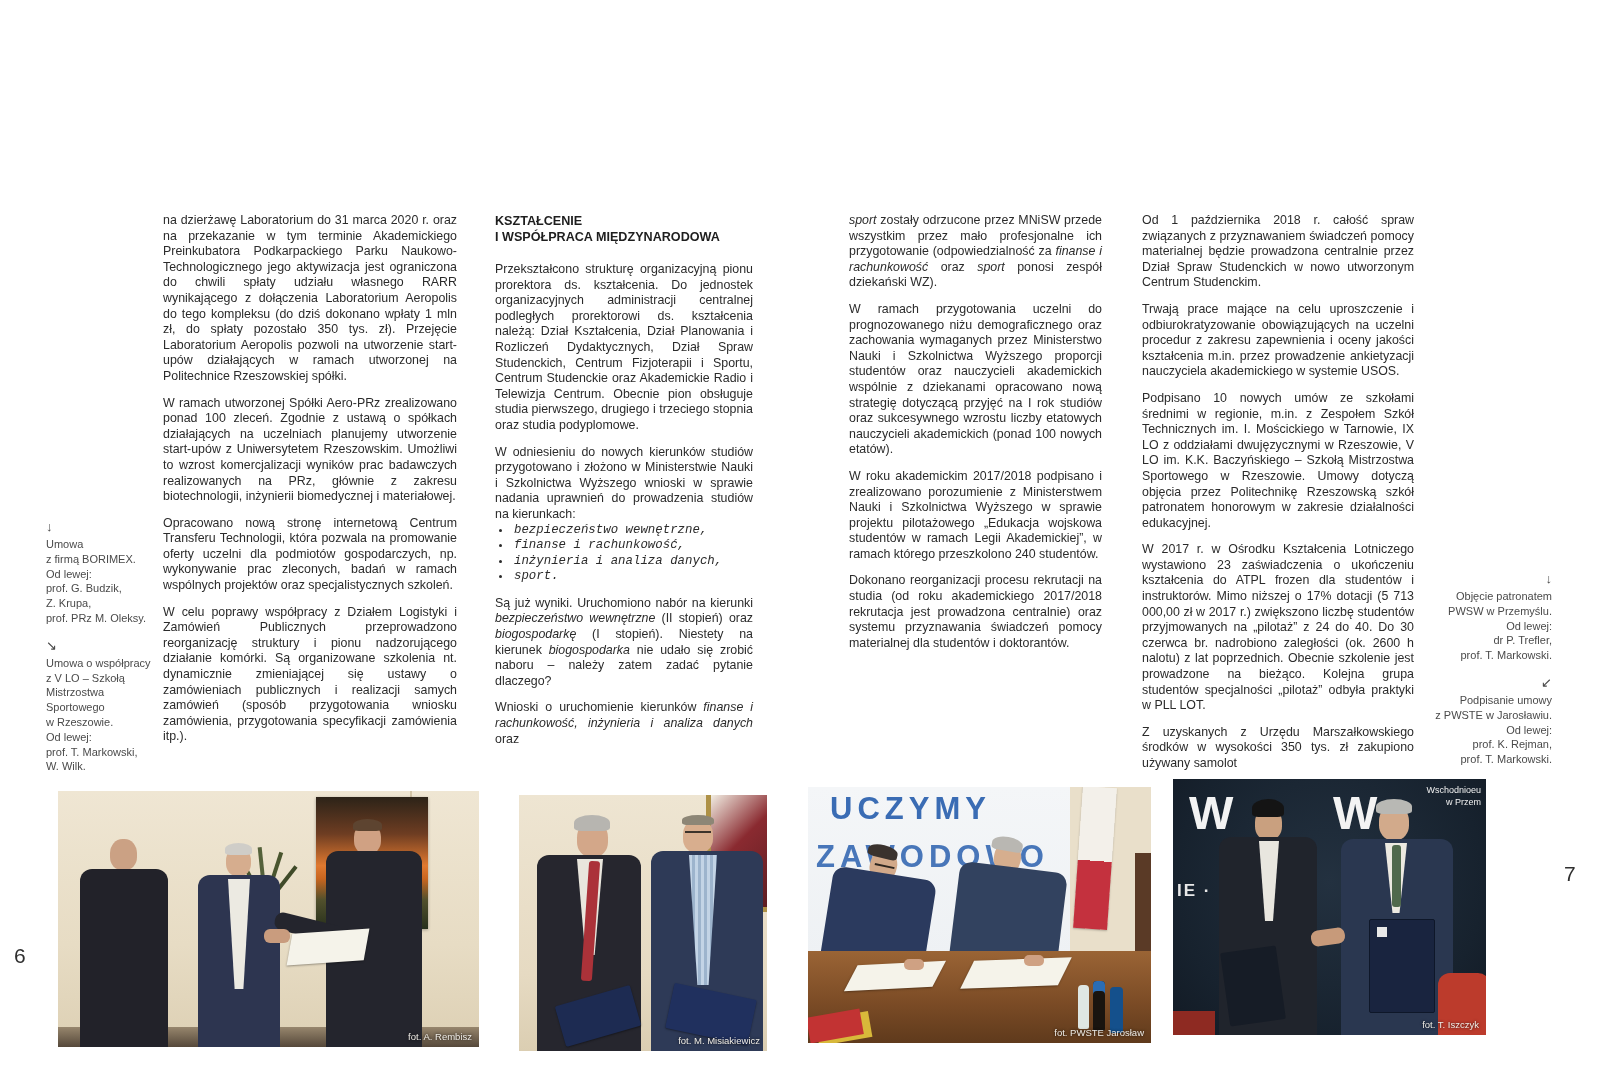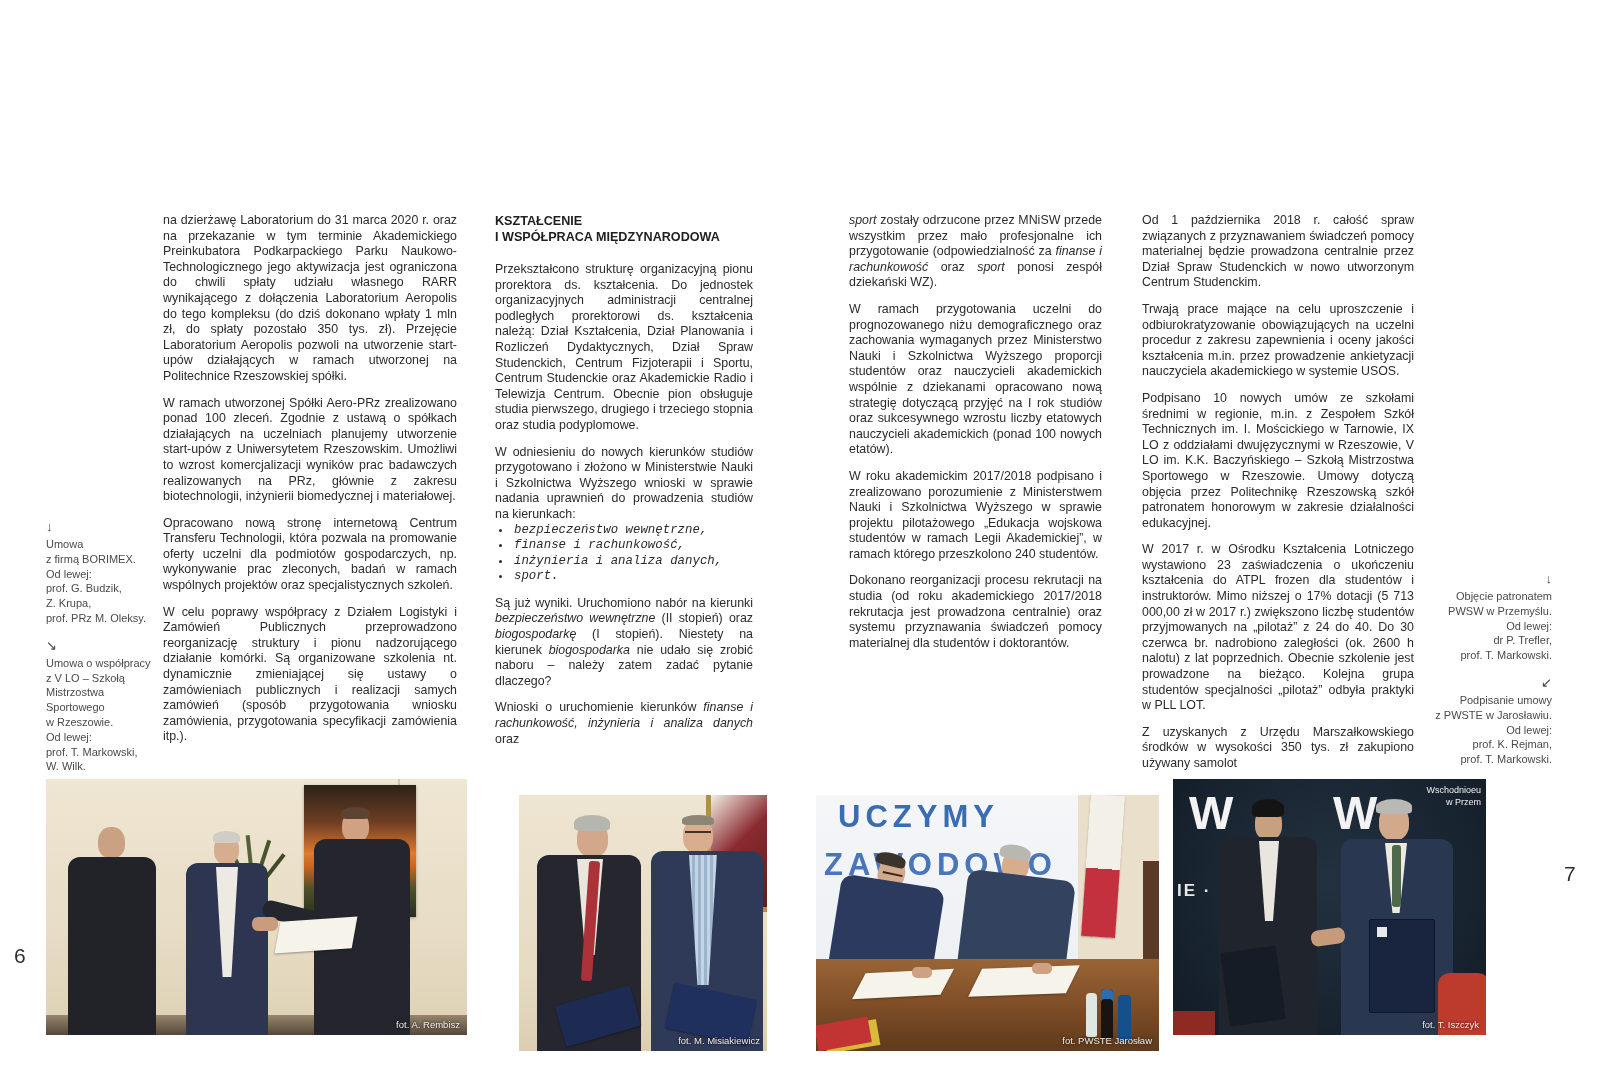"UCZYMY" figure.photo { margin: 16px -> 8px }
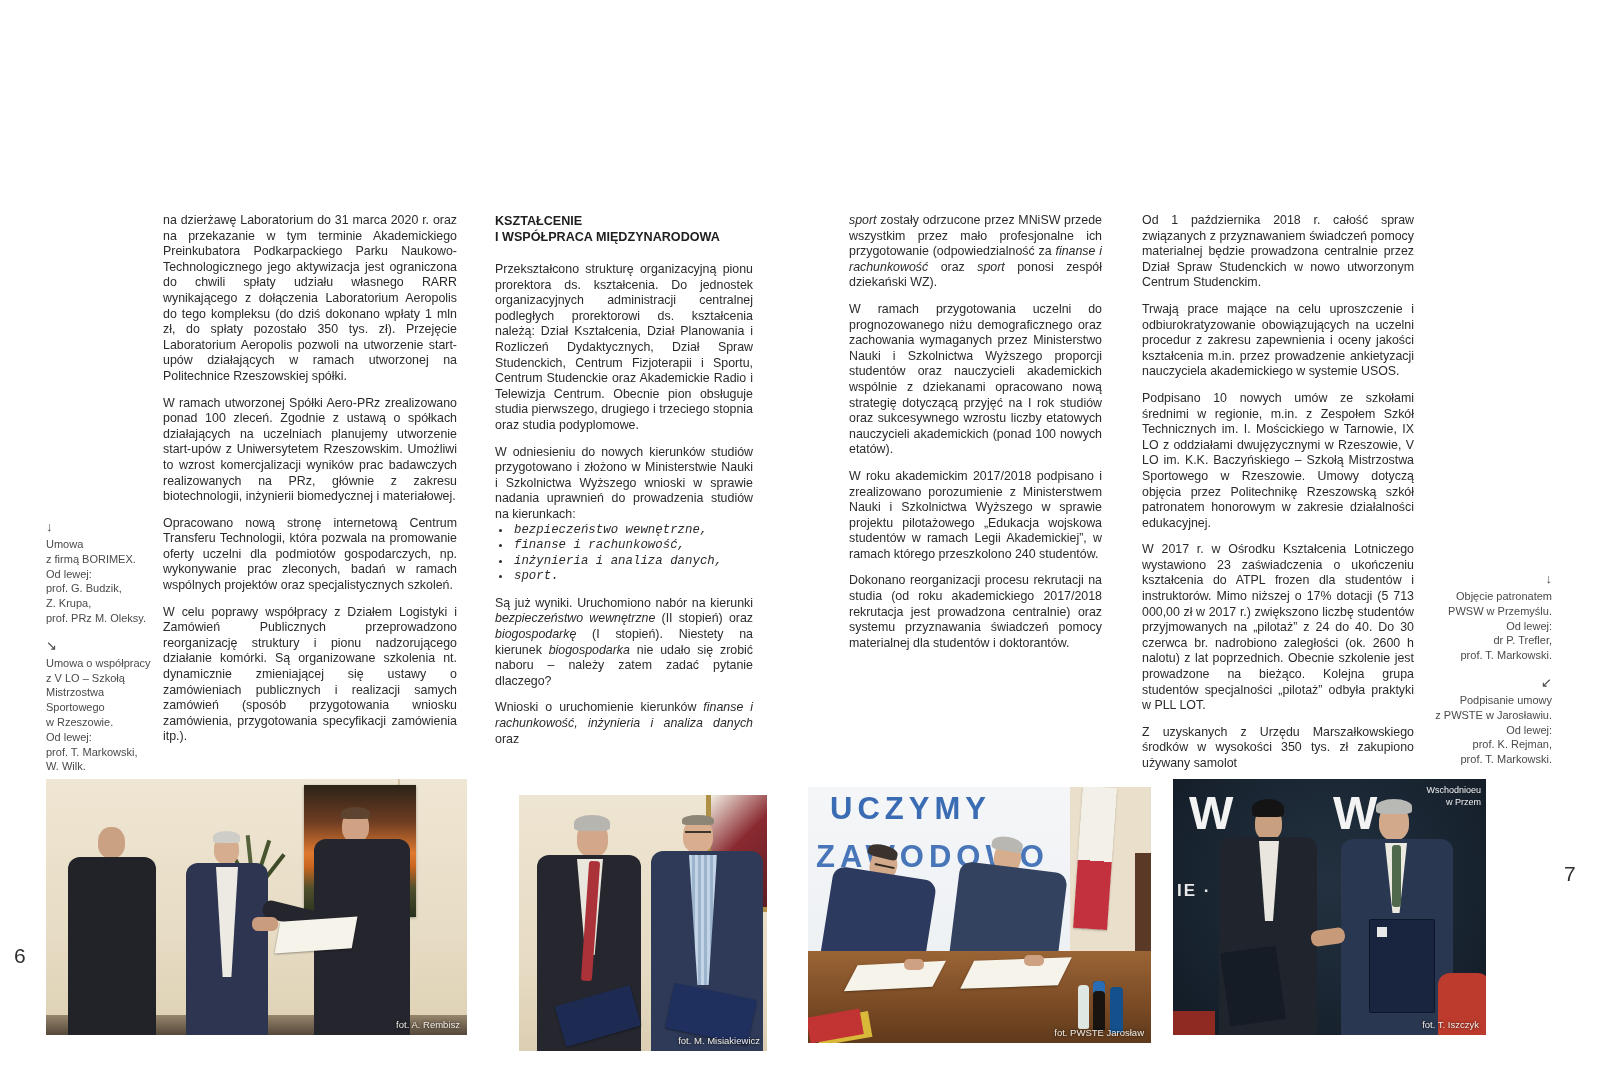"fot. A. Rembisz" figure.photo { margin: 0 -> 12px }
